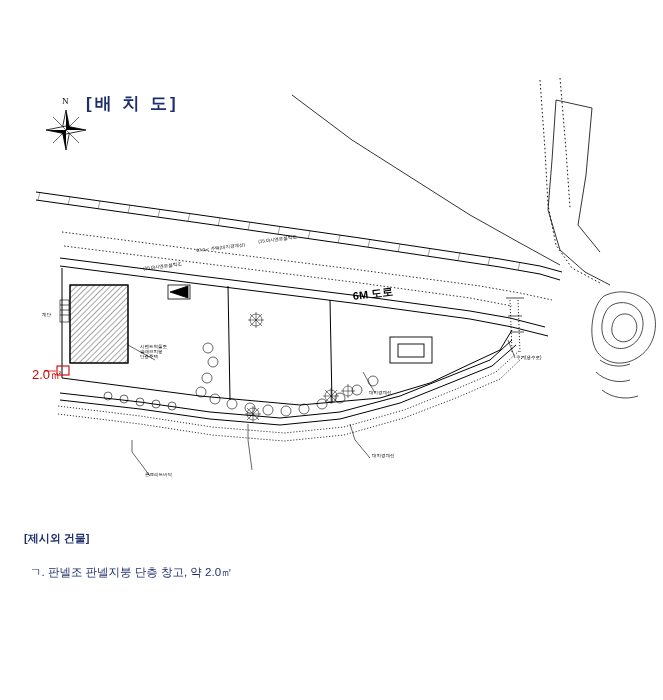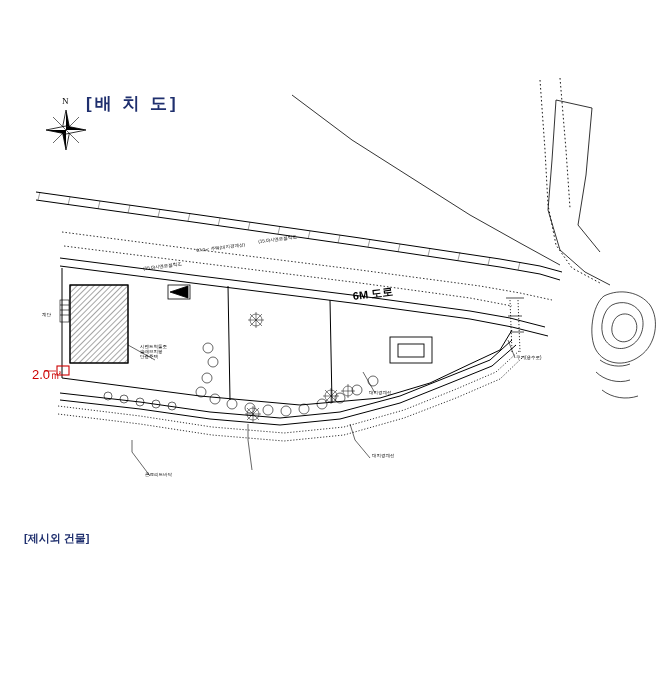"ㄱ. 판넬조 판넬지붕 단층 창고," div.footer-item { html: none -> <div>ㄱ. 판넬조 판넬지붕 단층 창고, 약 2.0㎡</div> }
